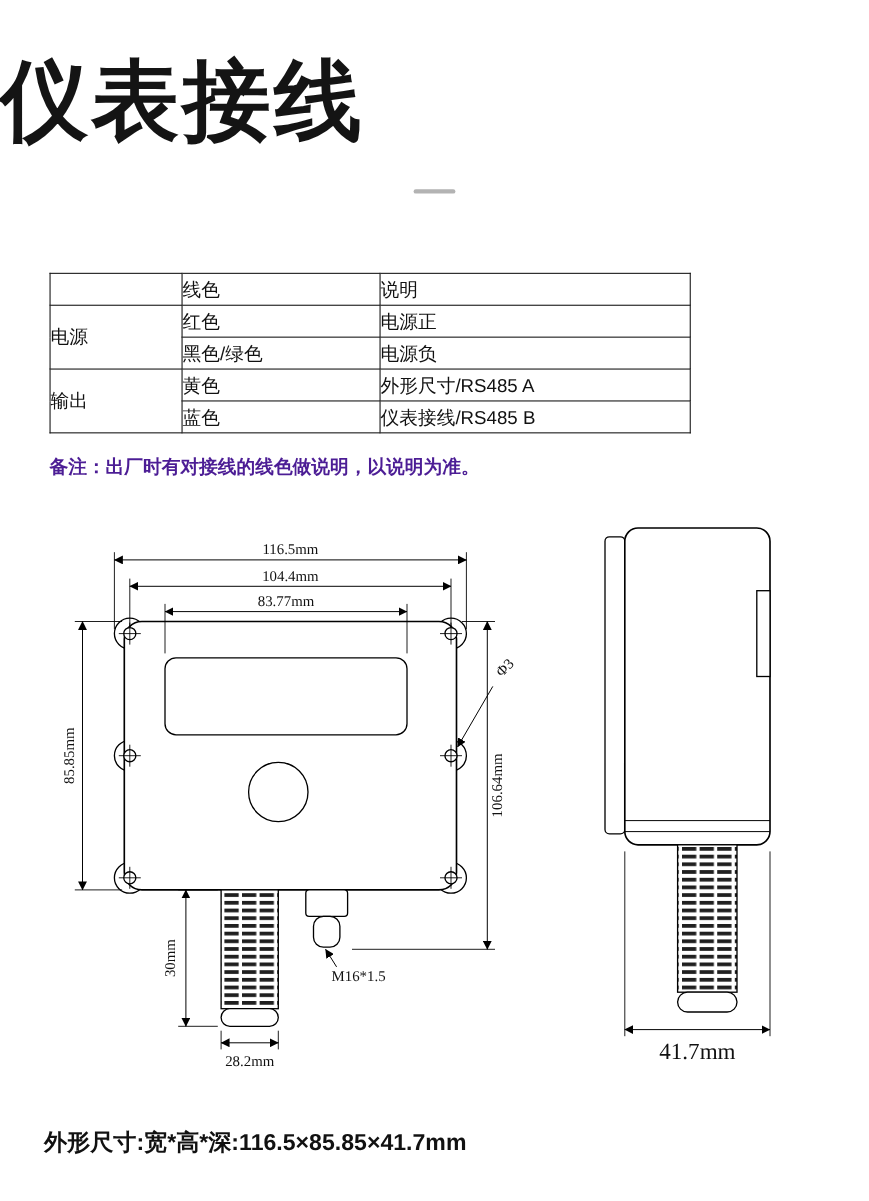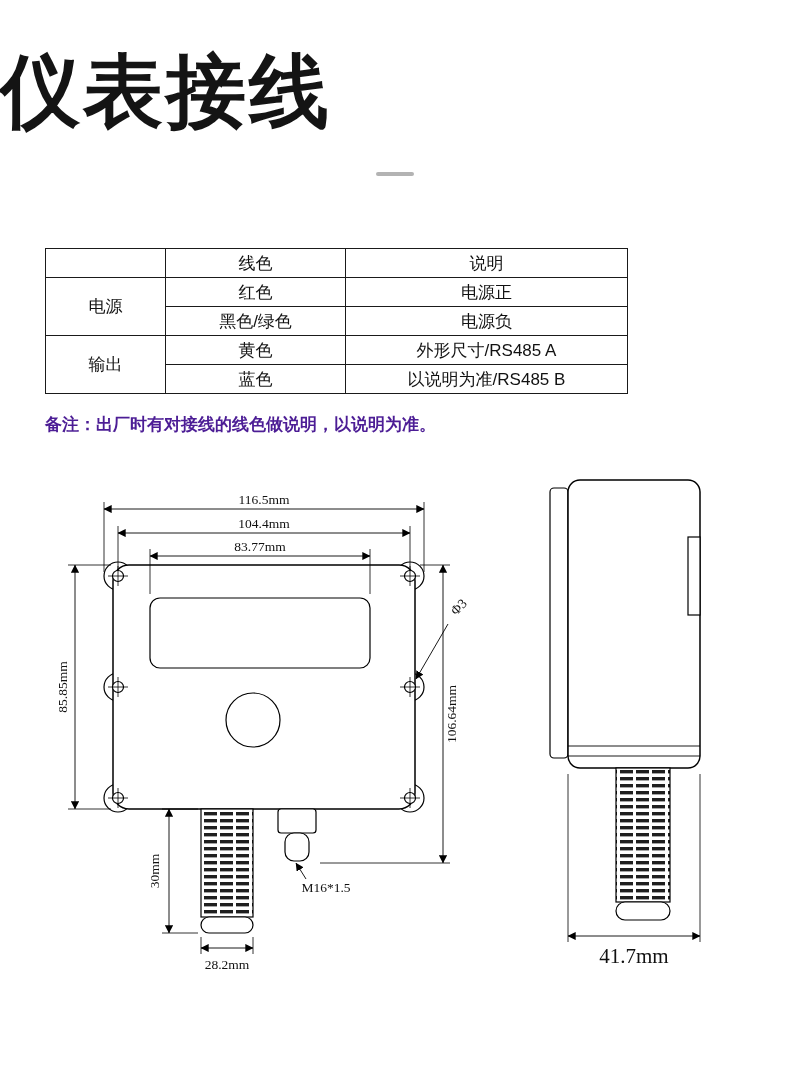"线色" table.wiring-table td { text-align: center -> left }
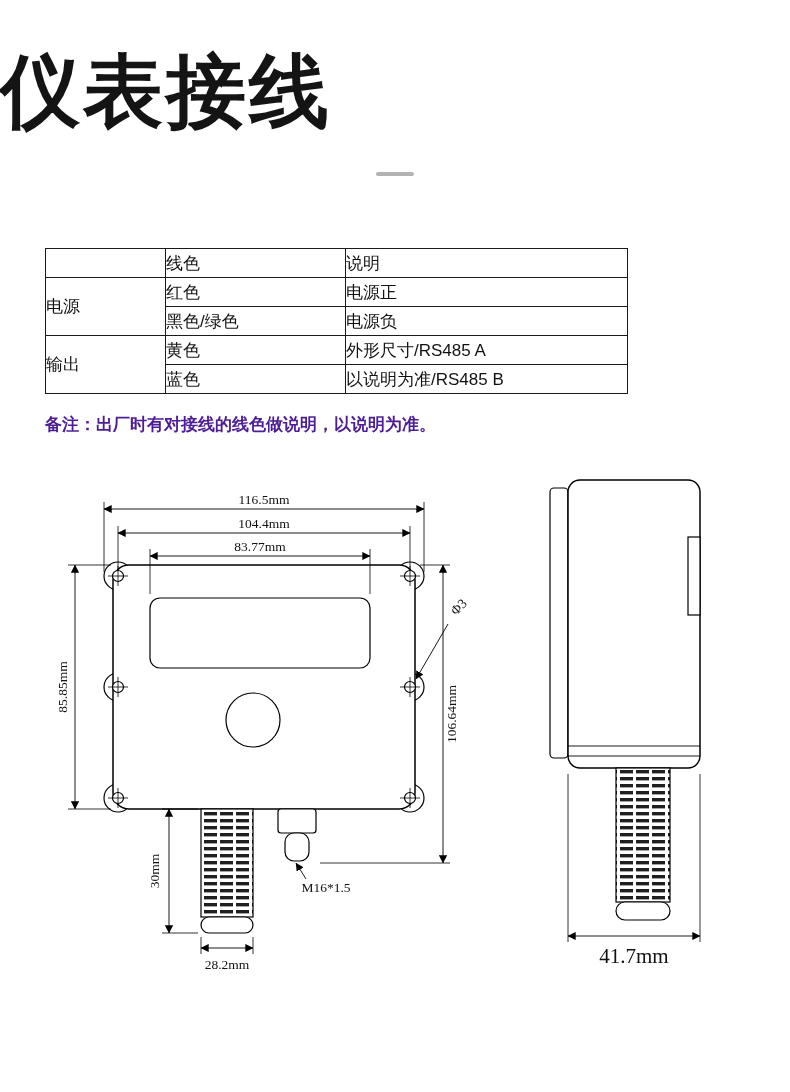"以说明为准/RS485 B" td { text: 以说明为准/RS485 -> 仪表接线/RS485 }
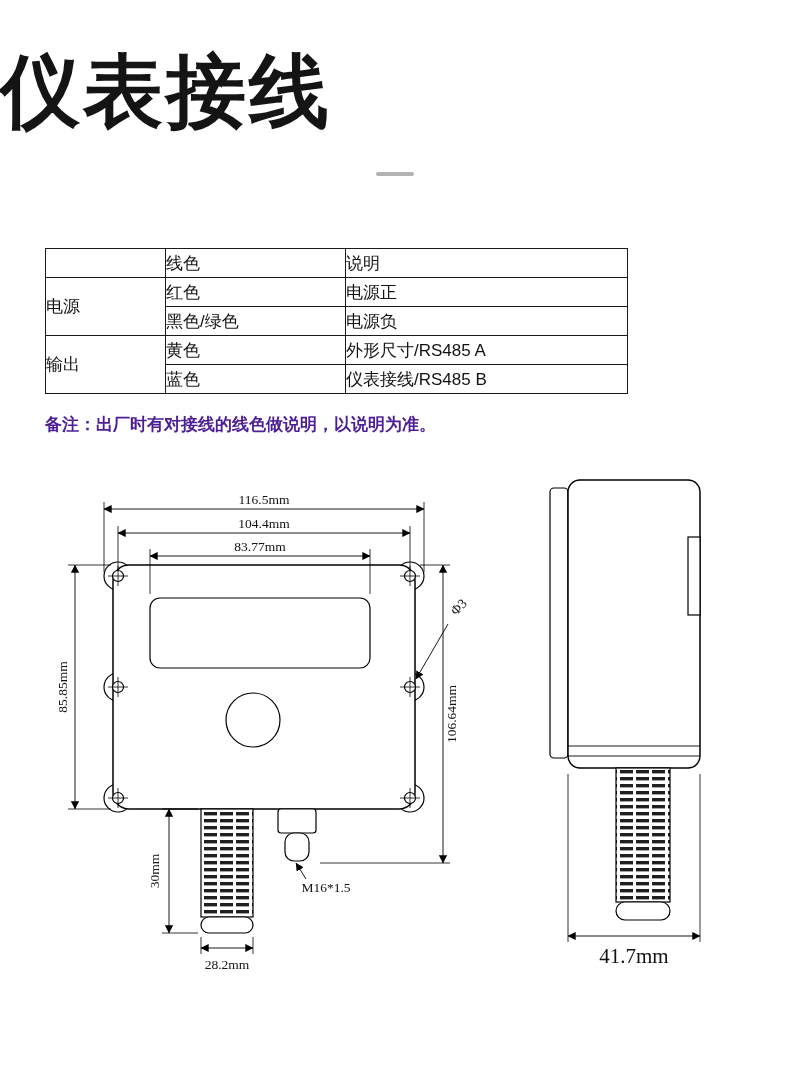"外形尺寸:宽*高*深:116.5×85.85×41.7mm" div.footer { html: none -> <div>外形尺寸:宽*高*深:116.5×85.85×41.7mm</div> }
